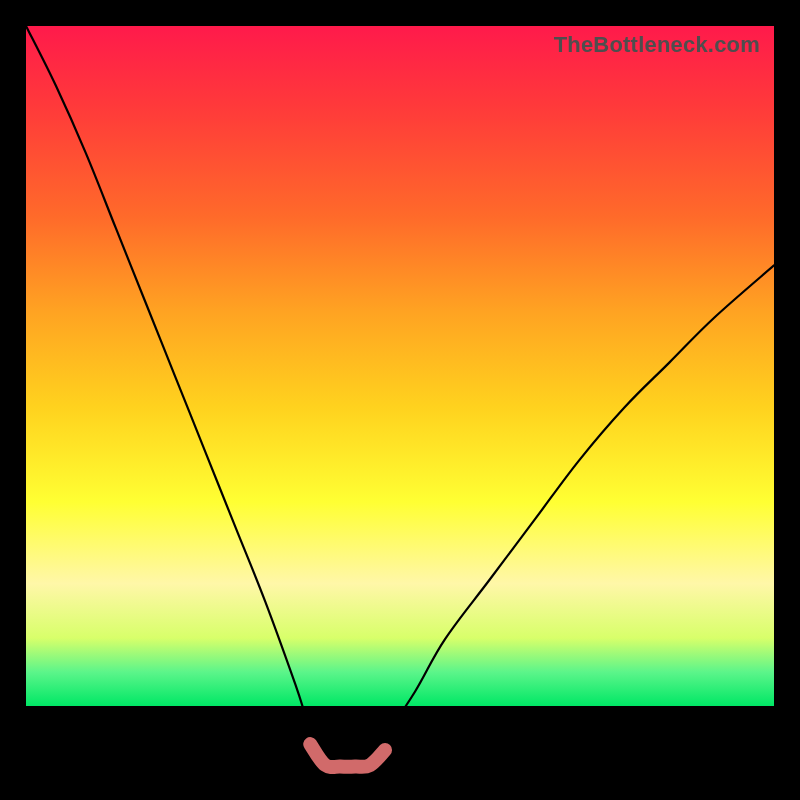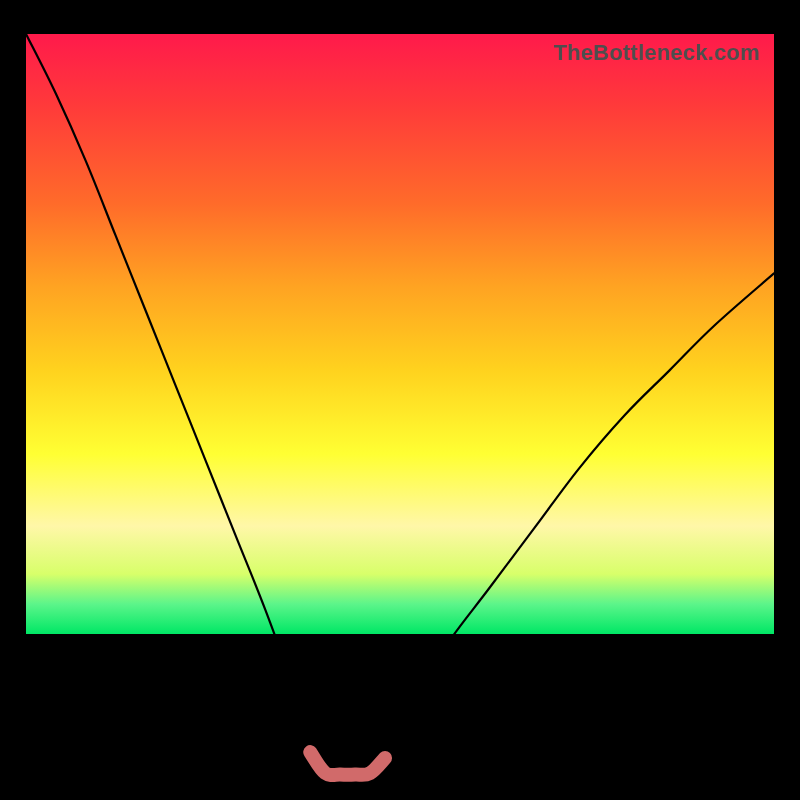"TheBottleneck.com" .plot-area { height: 600px -> 680px; margin-top: 8px -> none }
